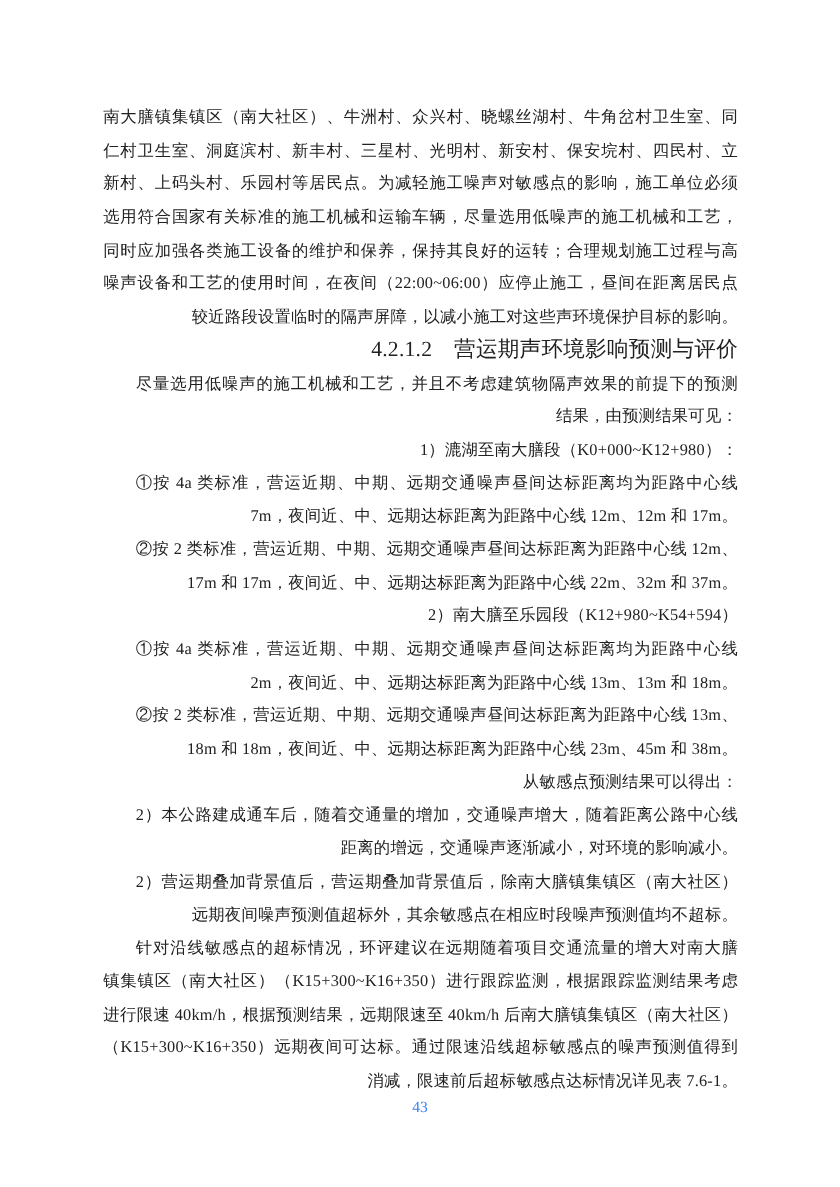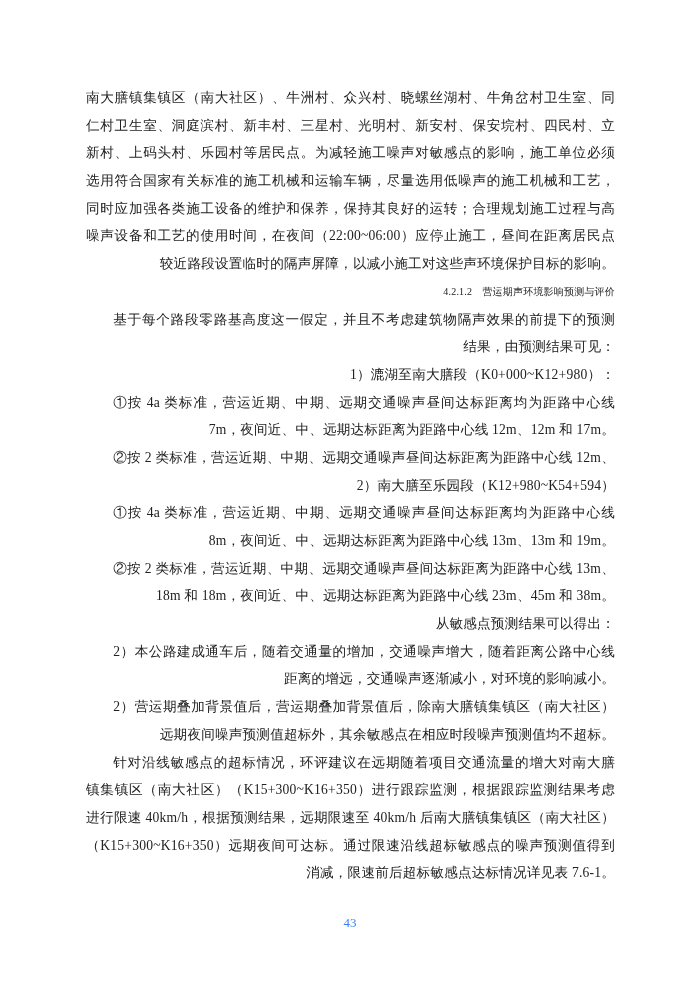"4.2.1.2 营运期声环境影响预测与评价" .heading { font-size: 10px -> 18px }
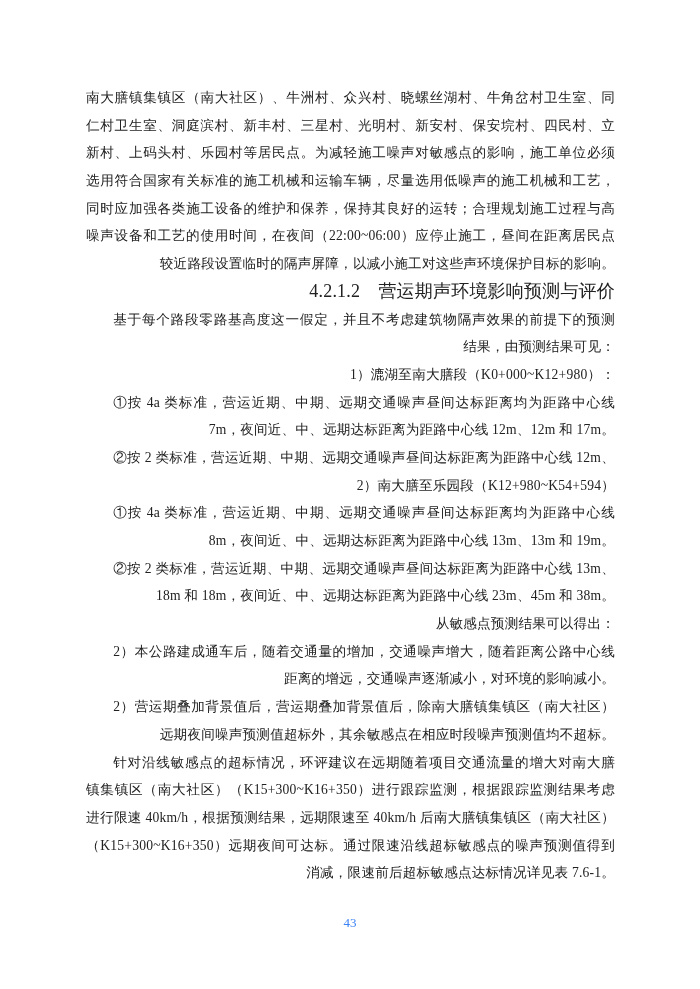"基于每个路段零路基高度这一假定，并且不考虑建筑物隔声效果的前提下的预测" div.line { text: 基于每个路段零路基高度这一假定 -> 尽量选用低噪声的施工机械和工艺 }
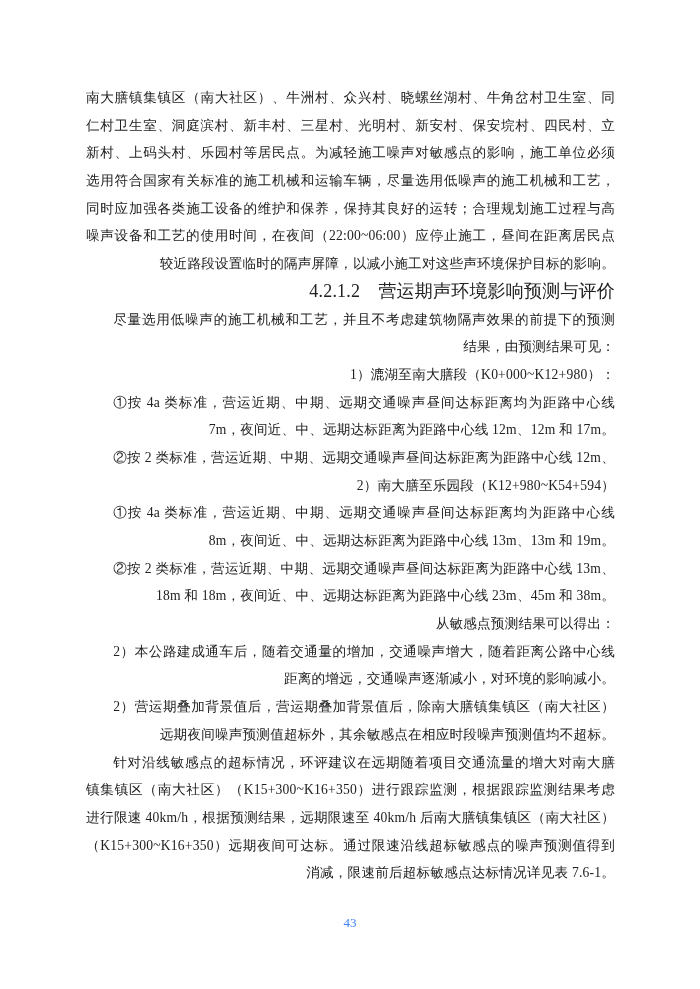"17m 和 17m，夜间近、中、远期达标距离为距路中心线 22m、32m 和" div.line { html: none -> <div>17m 和 17m，夜间近、中、远期达标距离为距路中心线 22m、32m 和 37m。</div> }
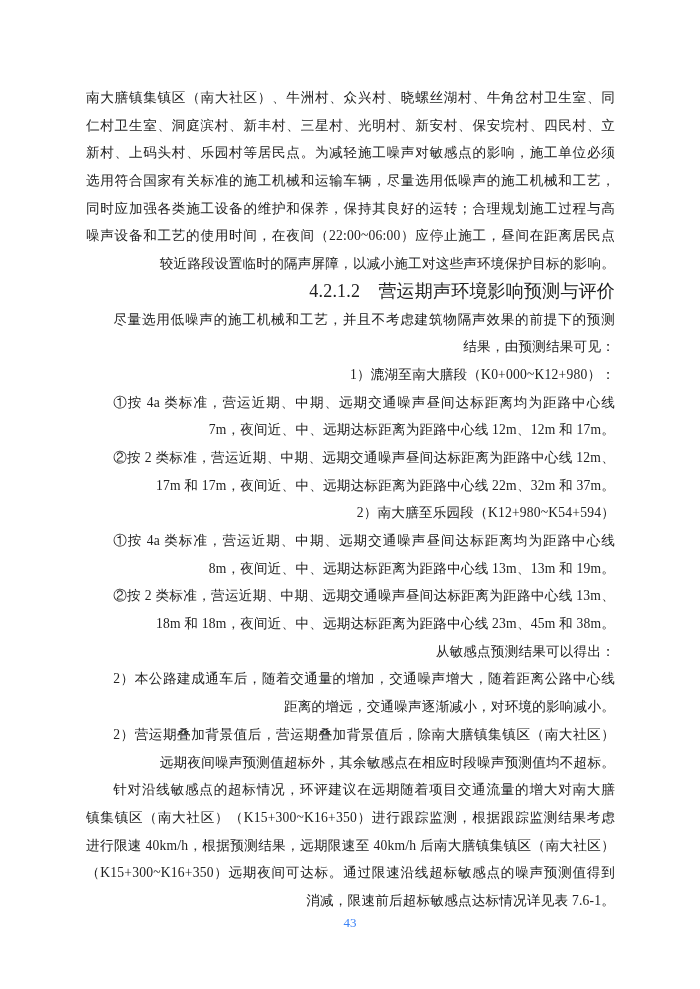"8m，夜间近、中、远期达标距离为距路中心线 13m、13m 和 19m。" div.line { text: 8m，夜间近、中、远期达标距离为距路中心线 13m、13m 和 19m -> 2m，夜间近、中、远期达标距离为距路中心线 13m、13m 和 18m }
